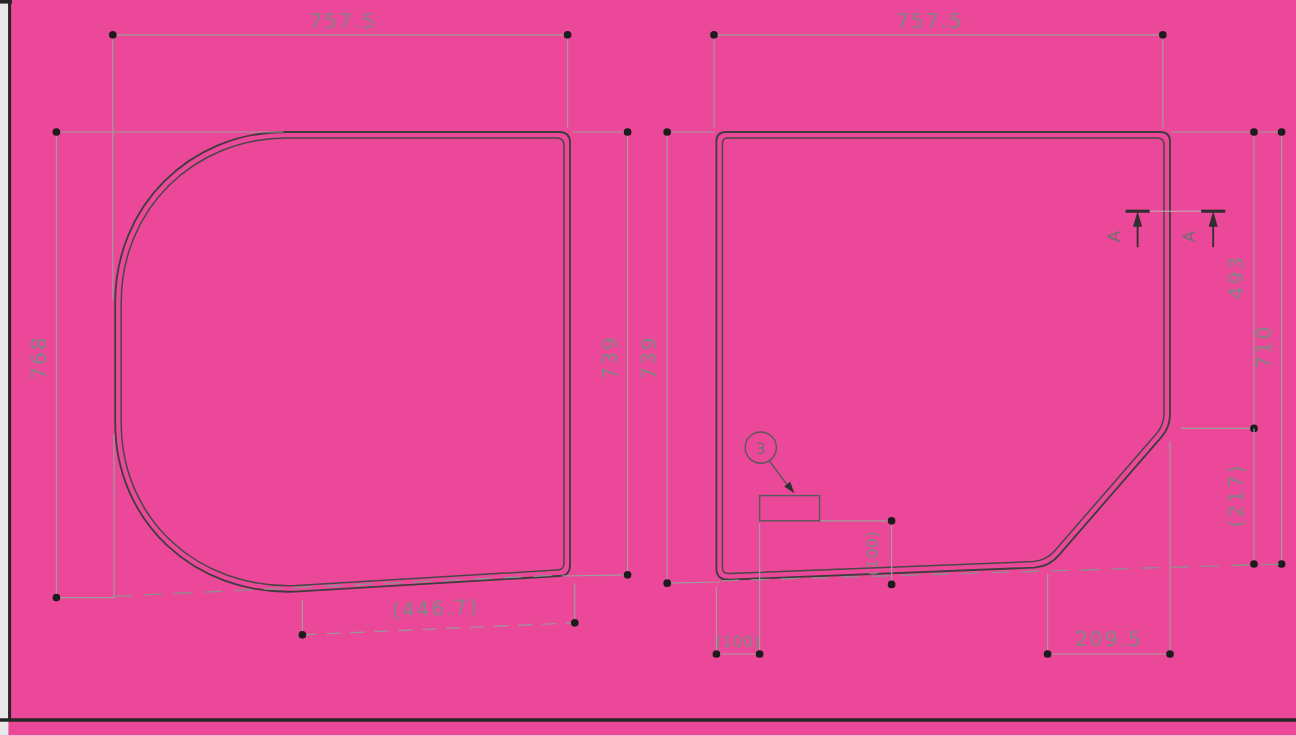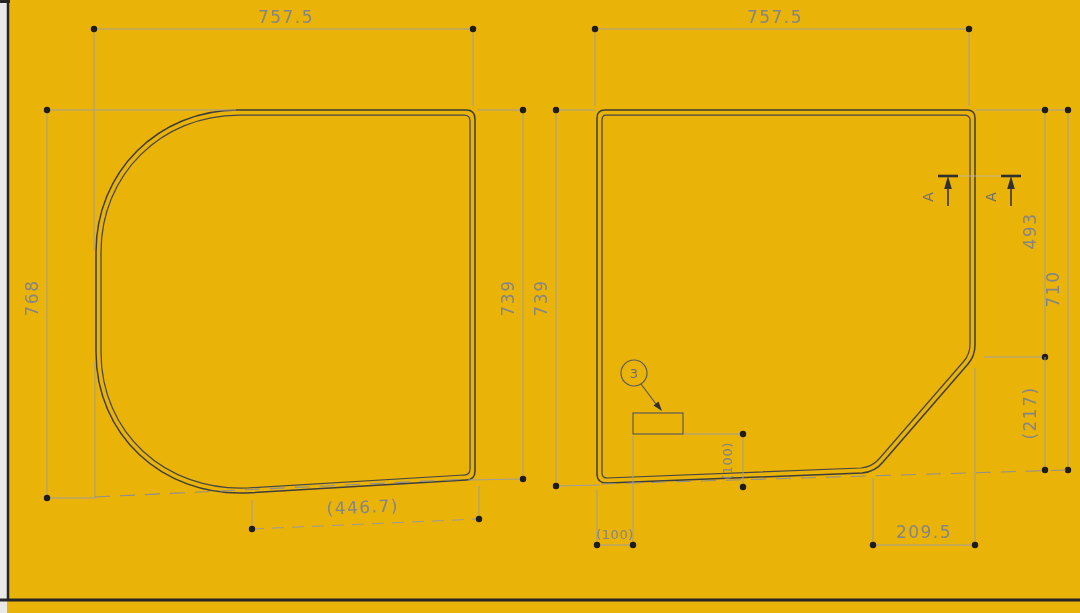"757.5" .stage { background: #eab308 -> #ec4899 }
